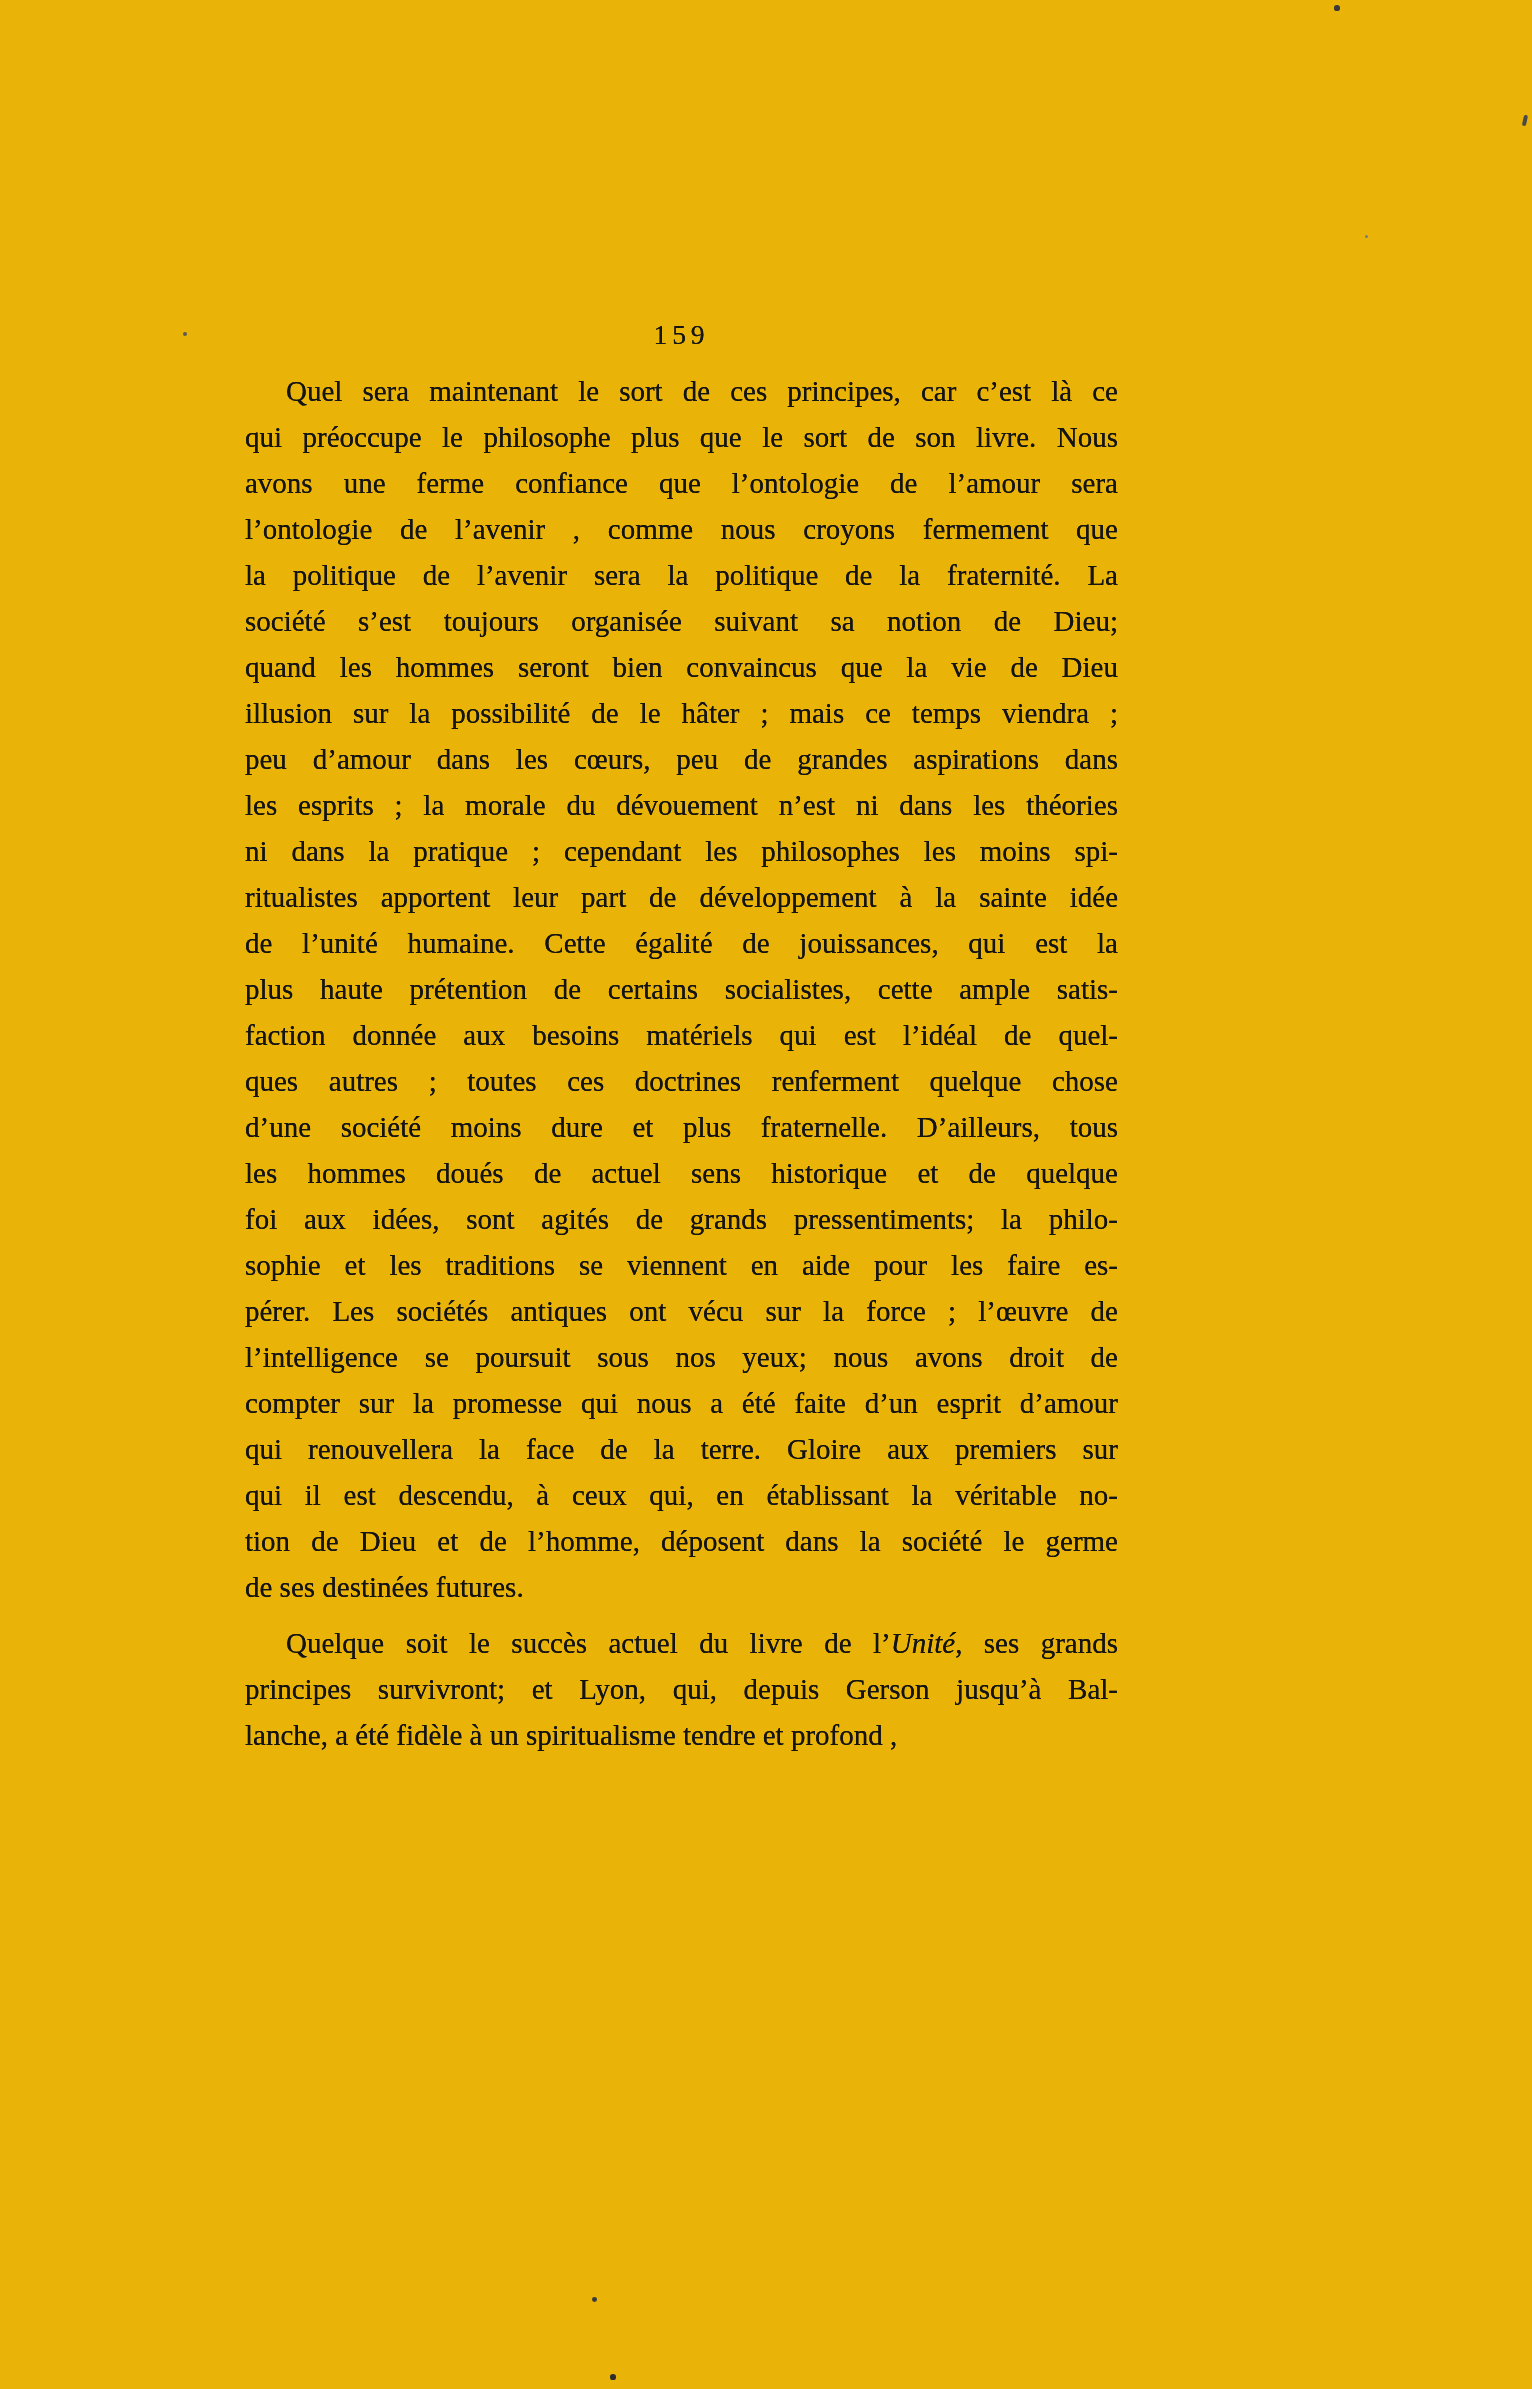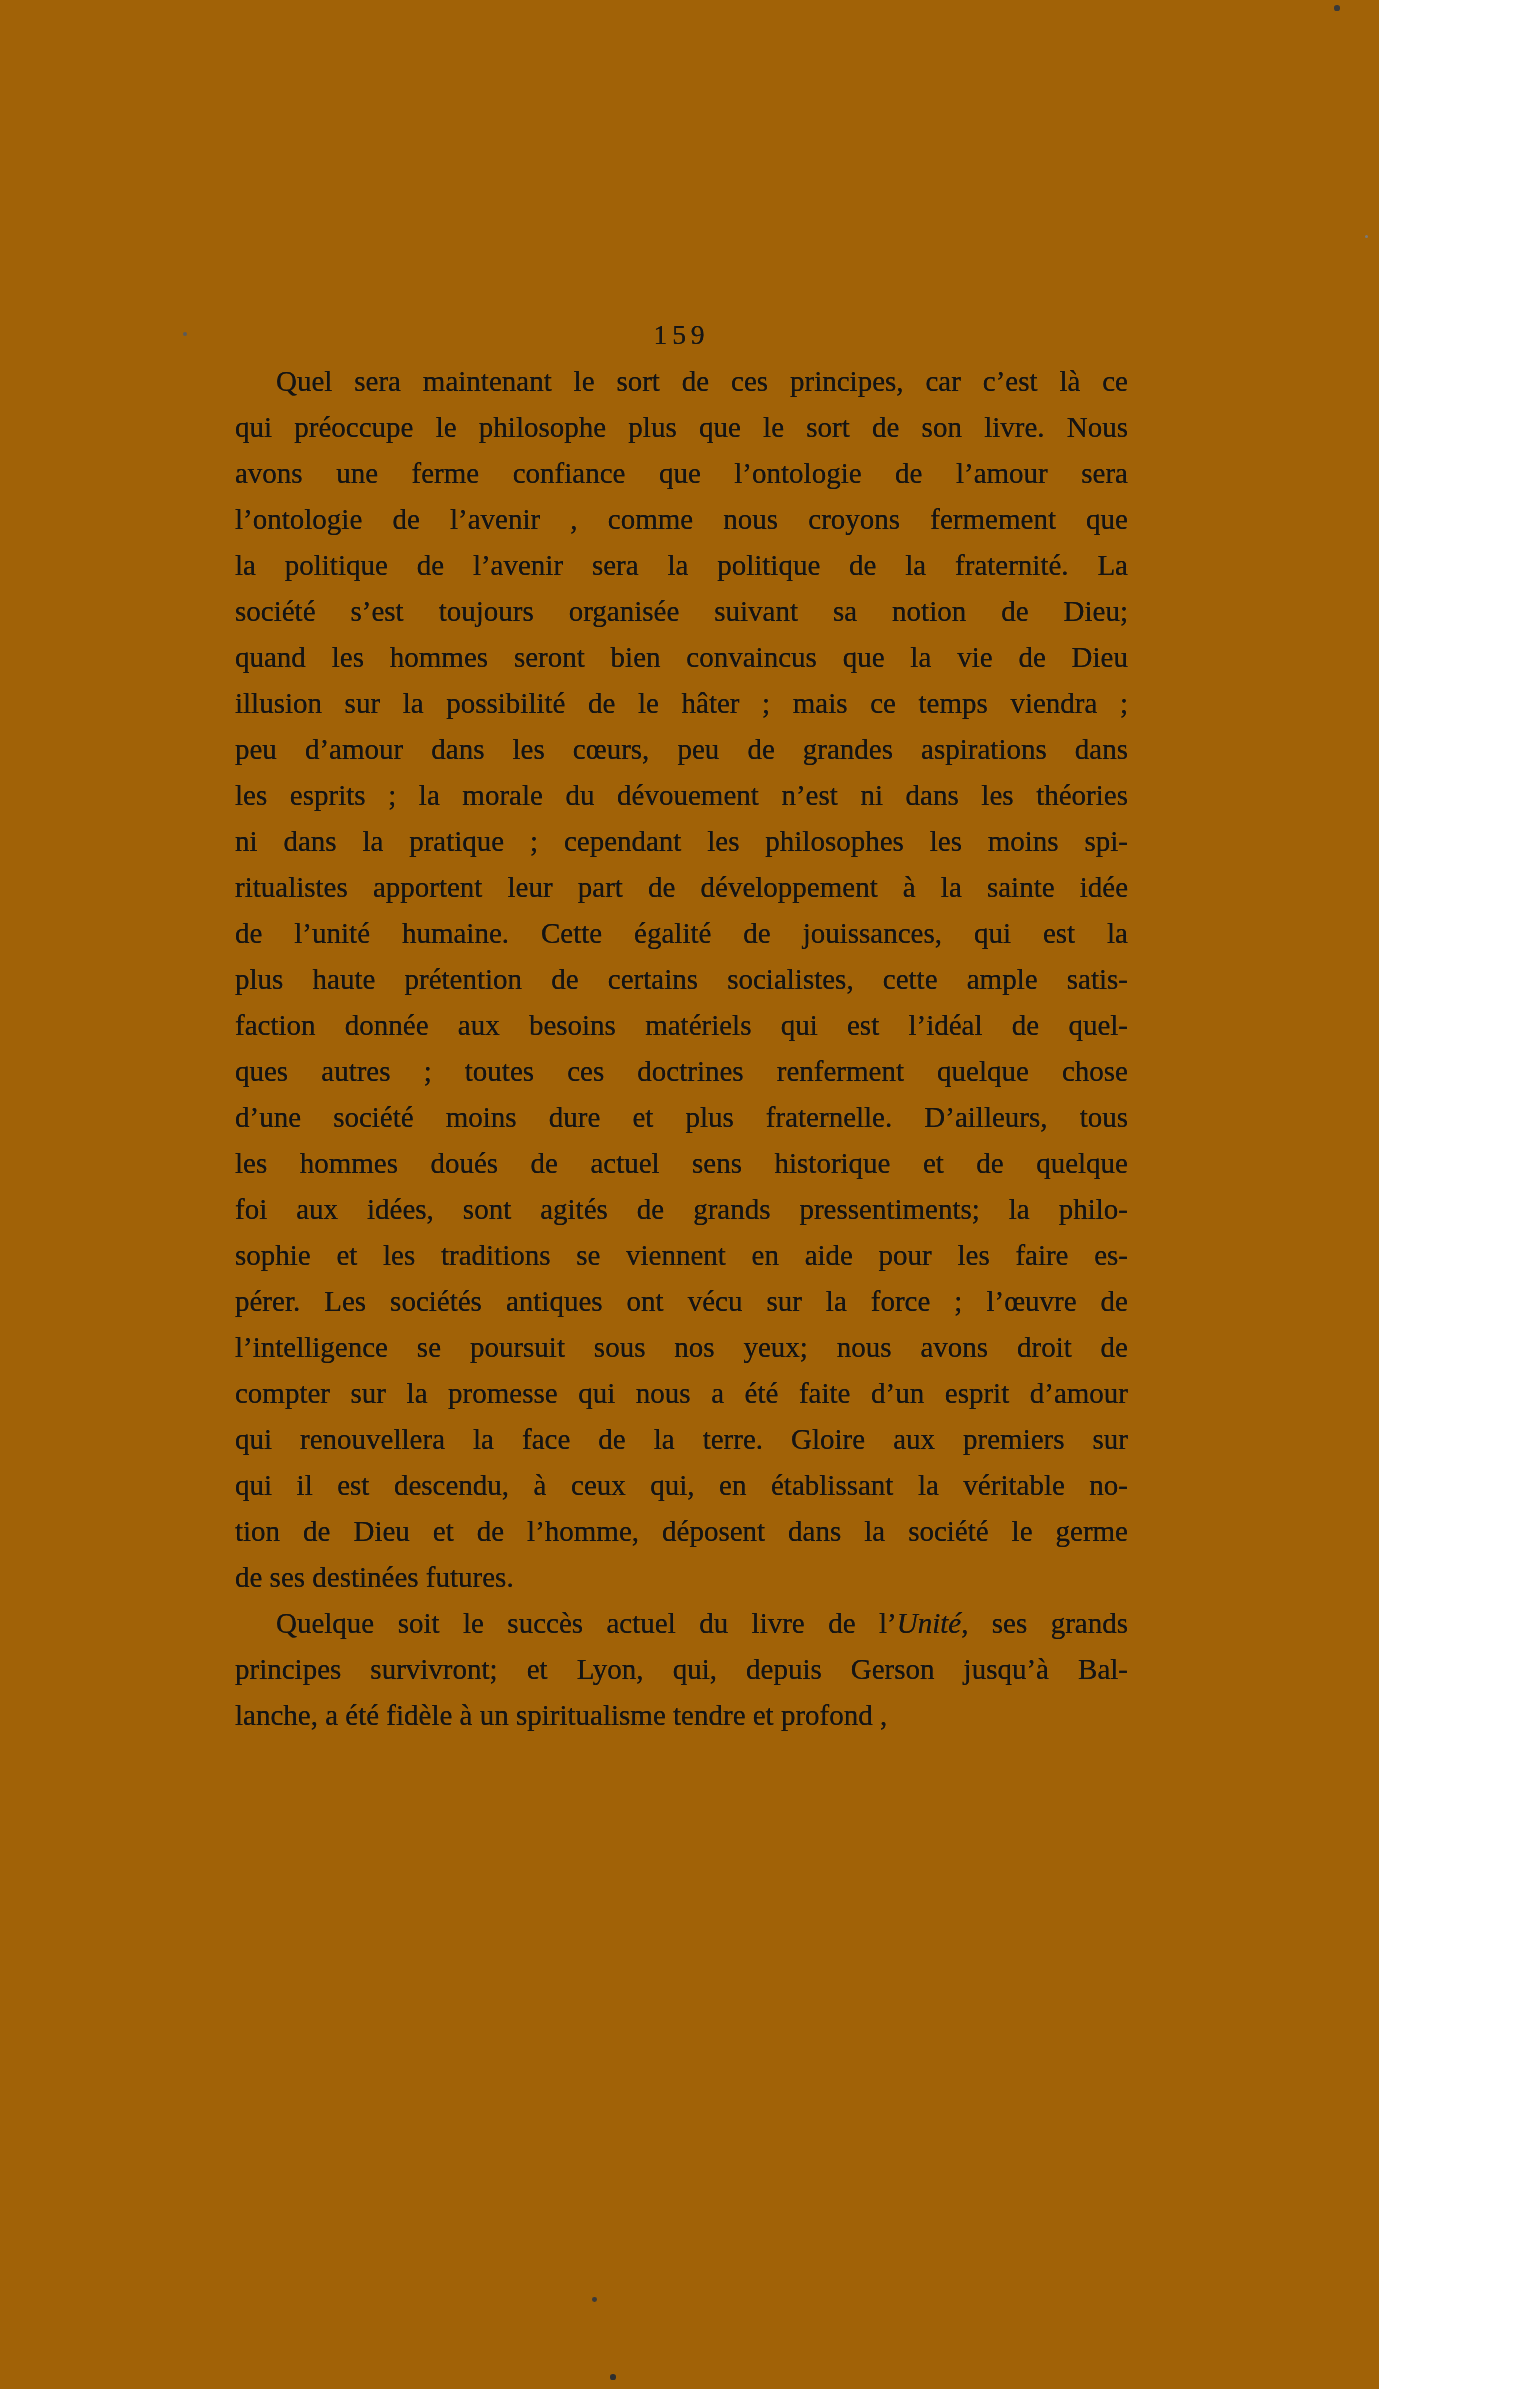"159" .page { background: #a16207 -> #eab308; width: 1379px -> 1532px }
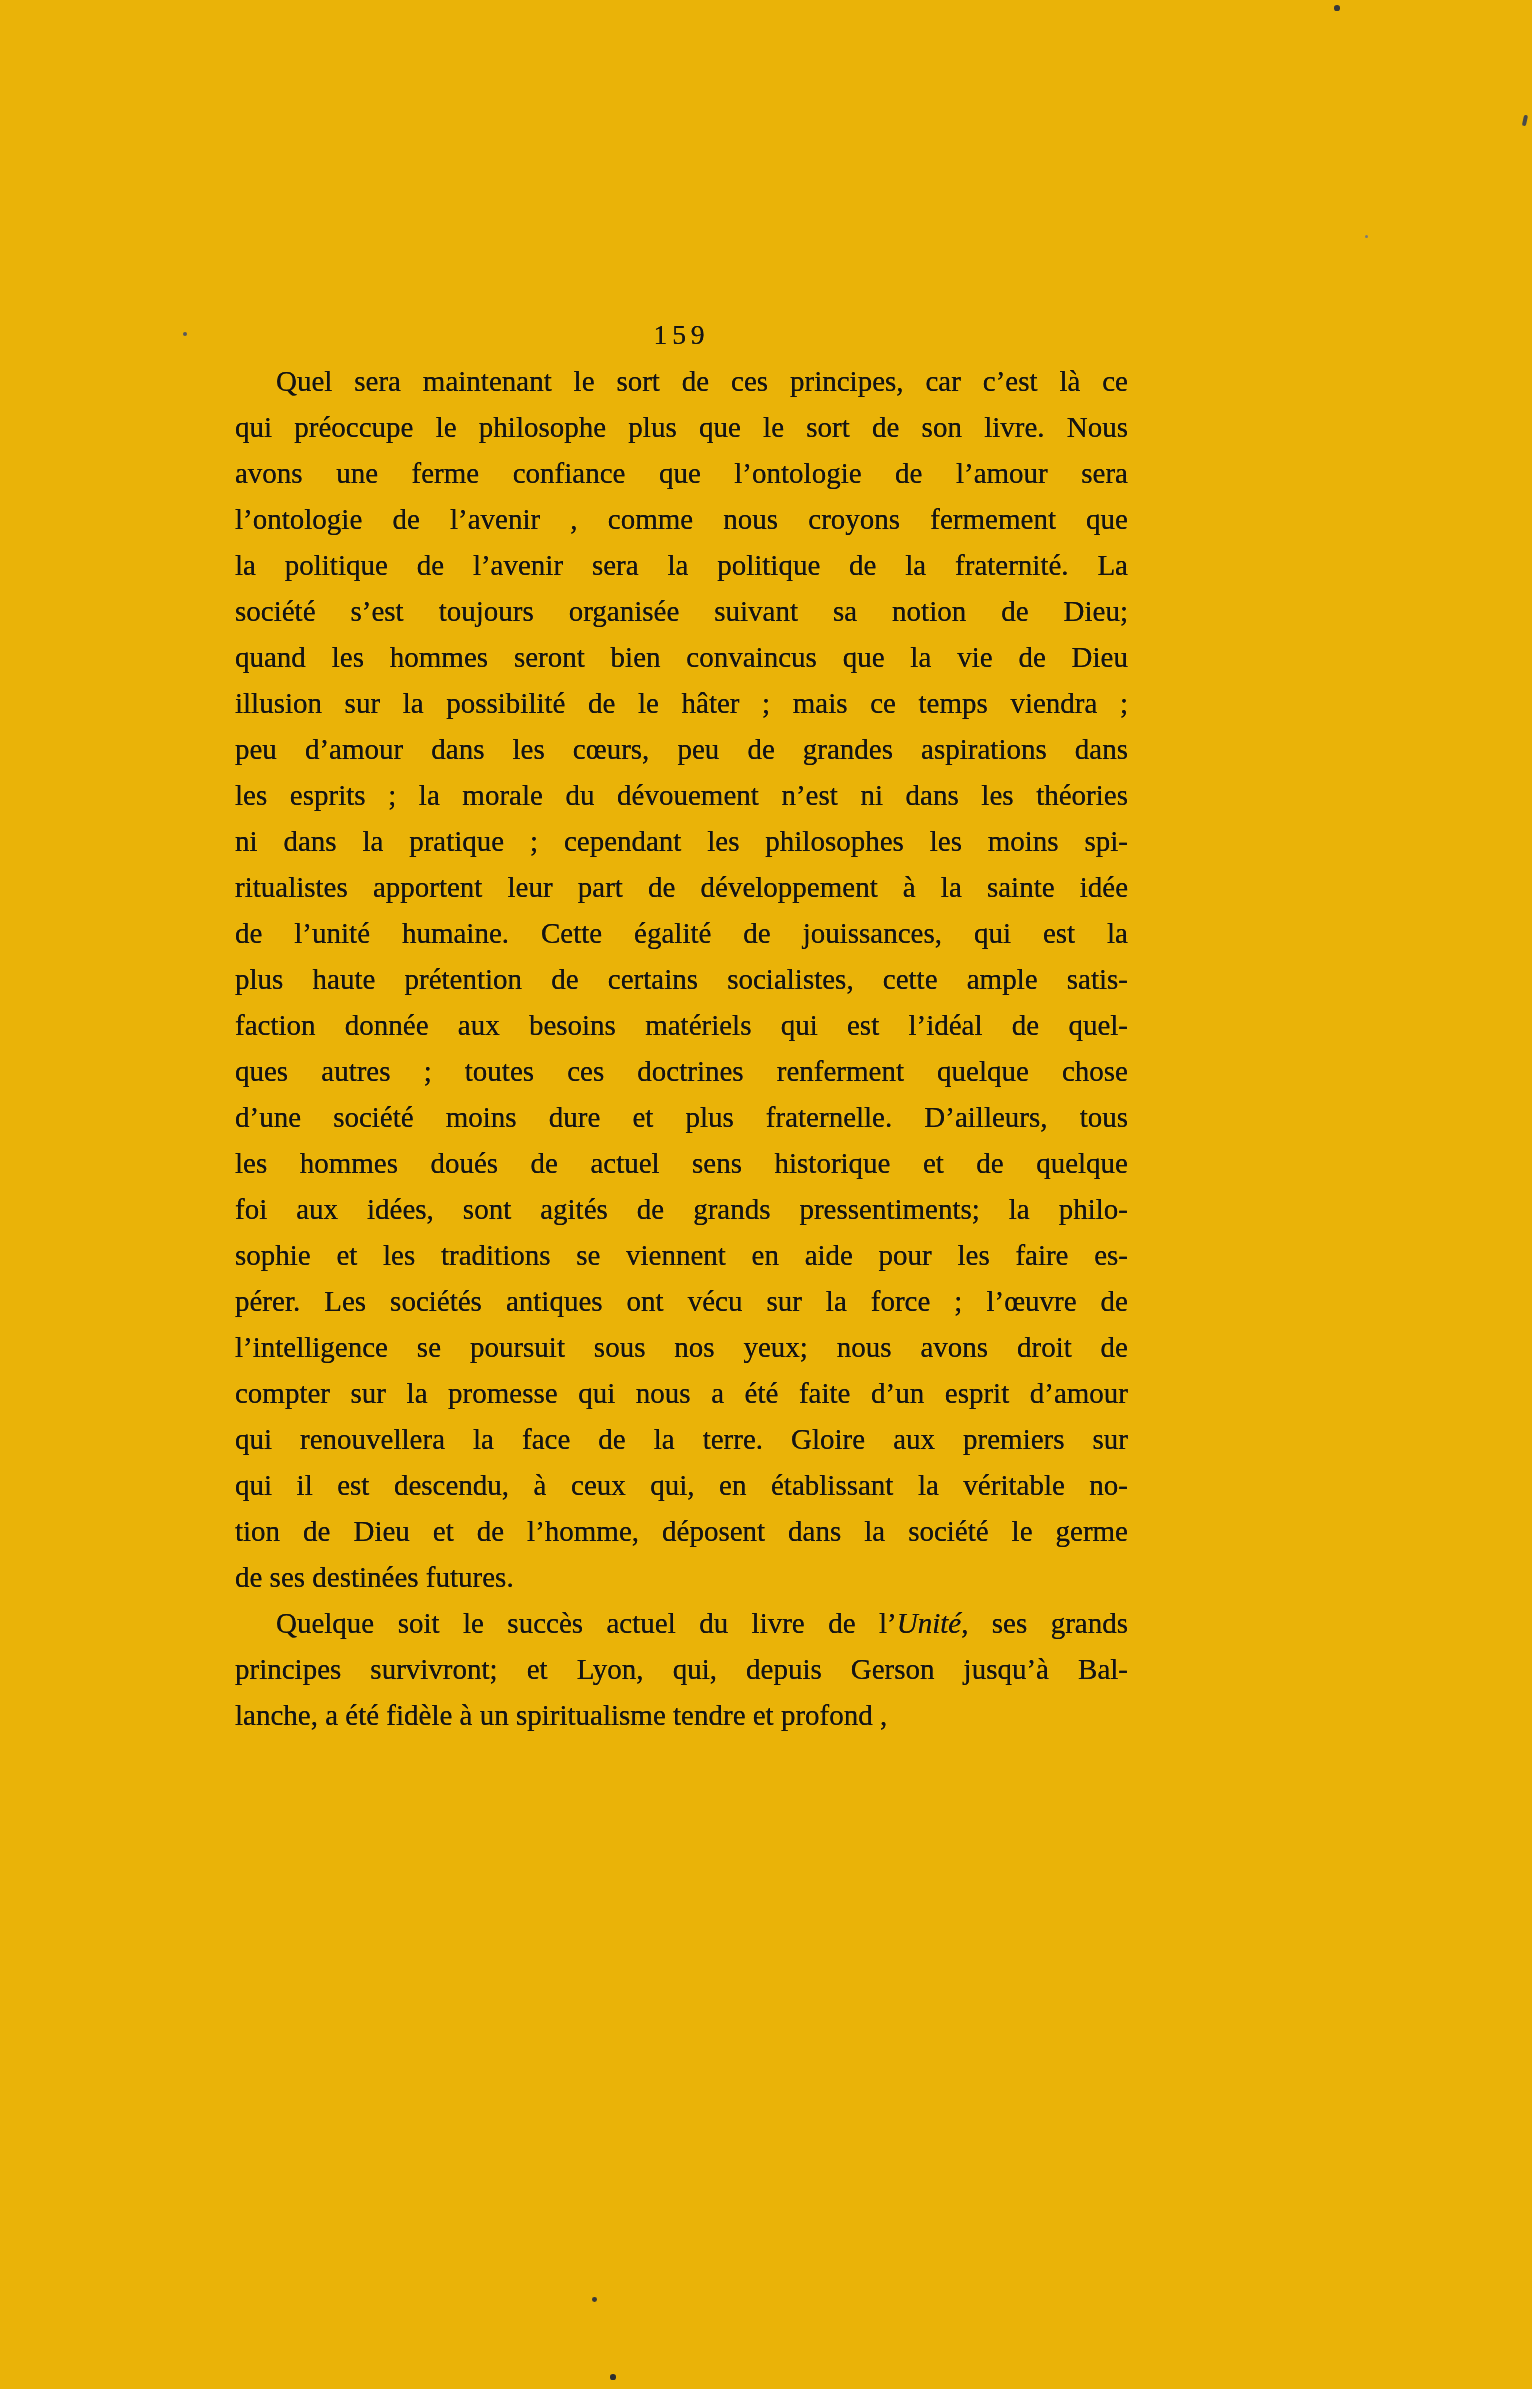"Quel sera maintenant le sort" .para { margin: 0 -> 10px }
